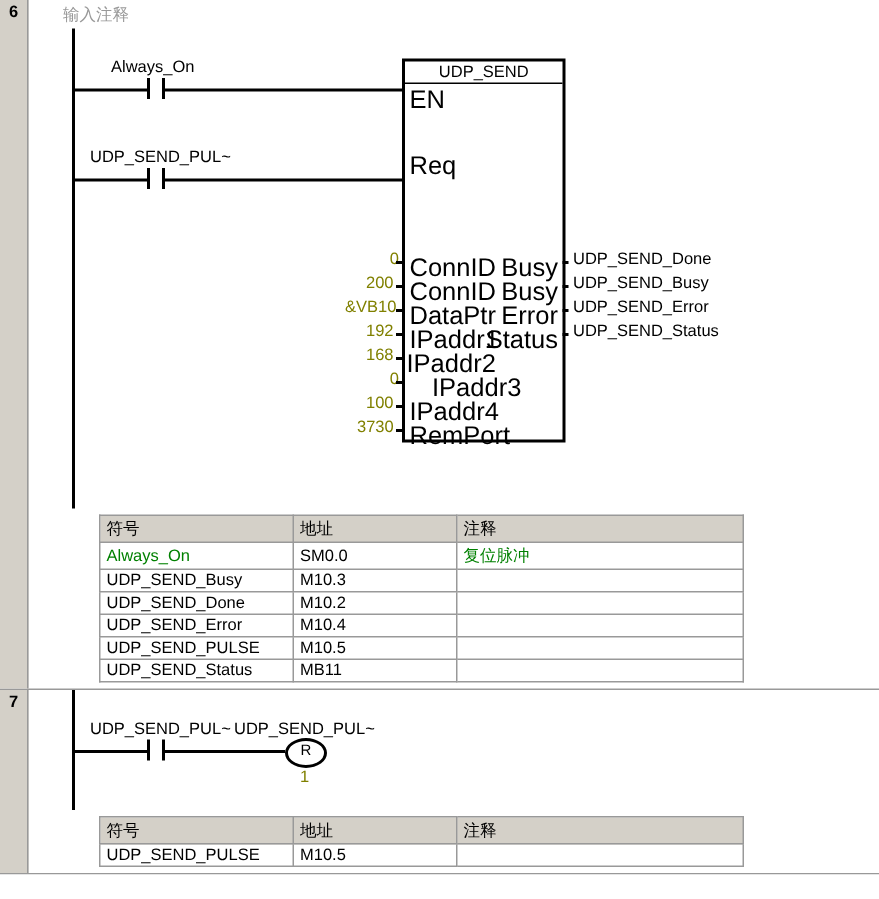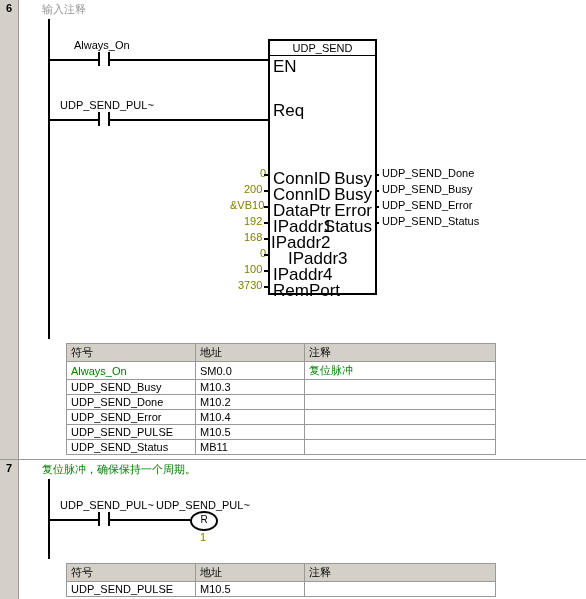"复位脉冲，确保保持一个周期。" div.cmt { html: <div>复位脉冲，确保保持一个周期。</div> -> none }
